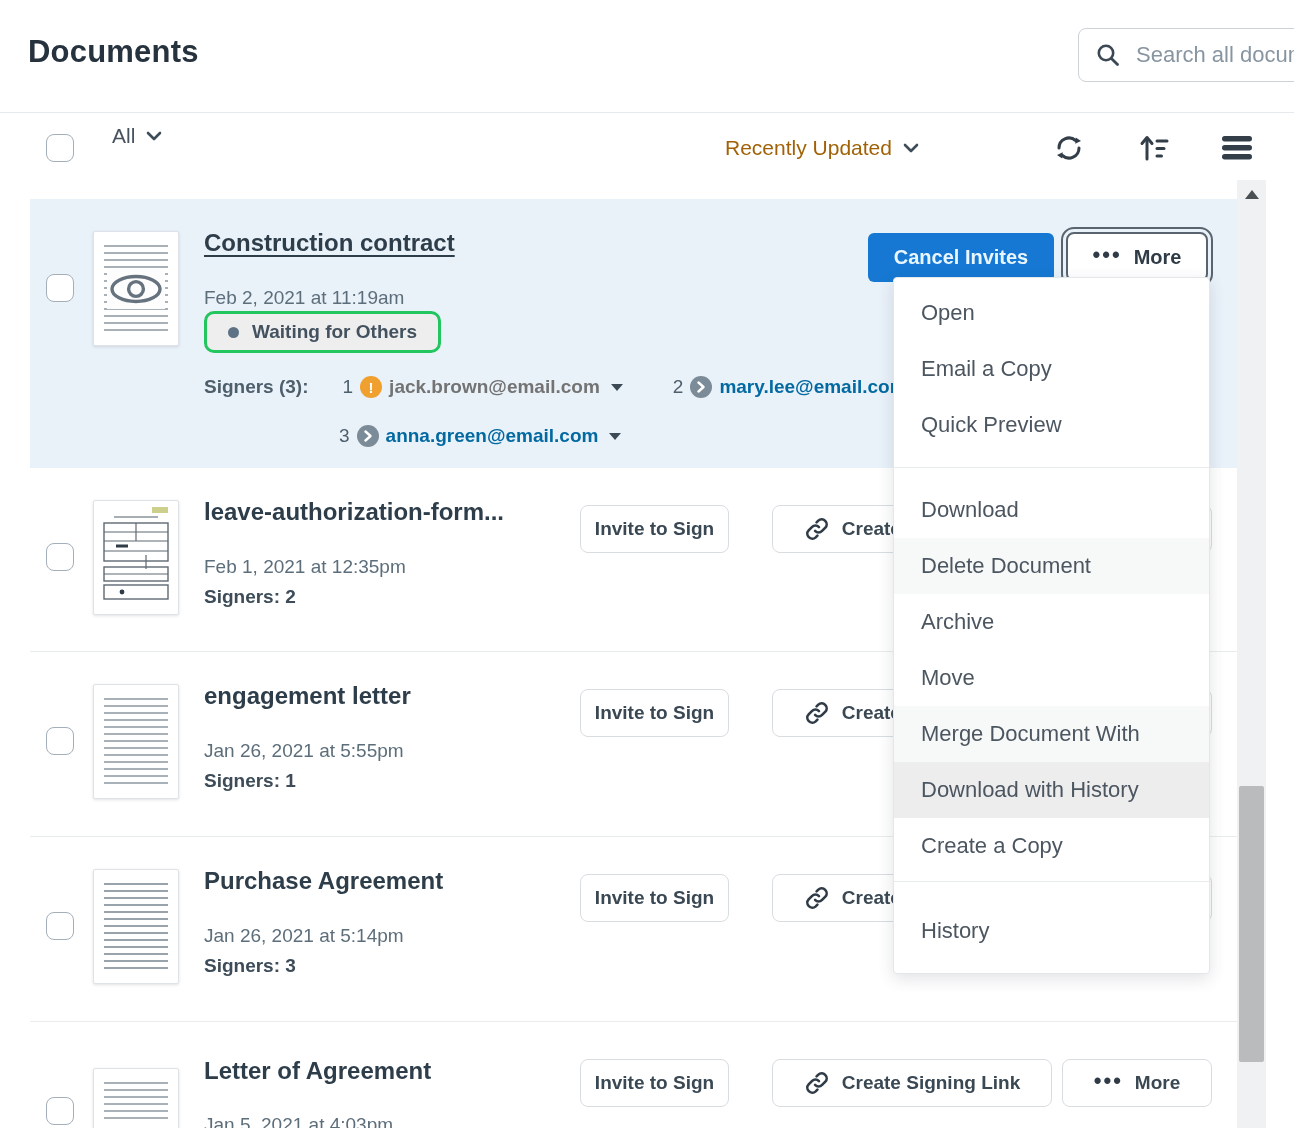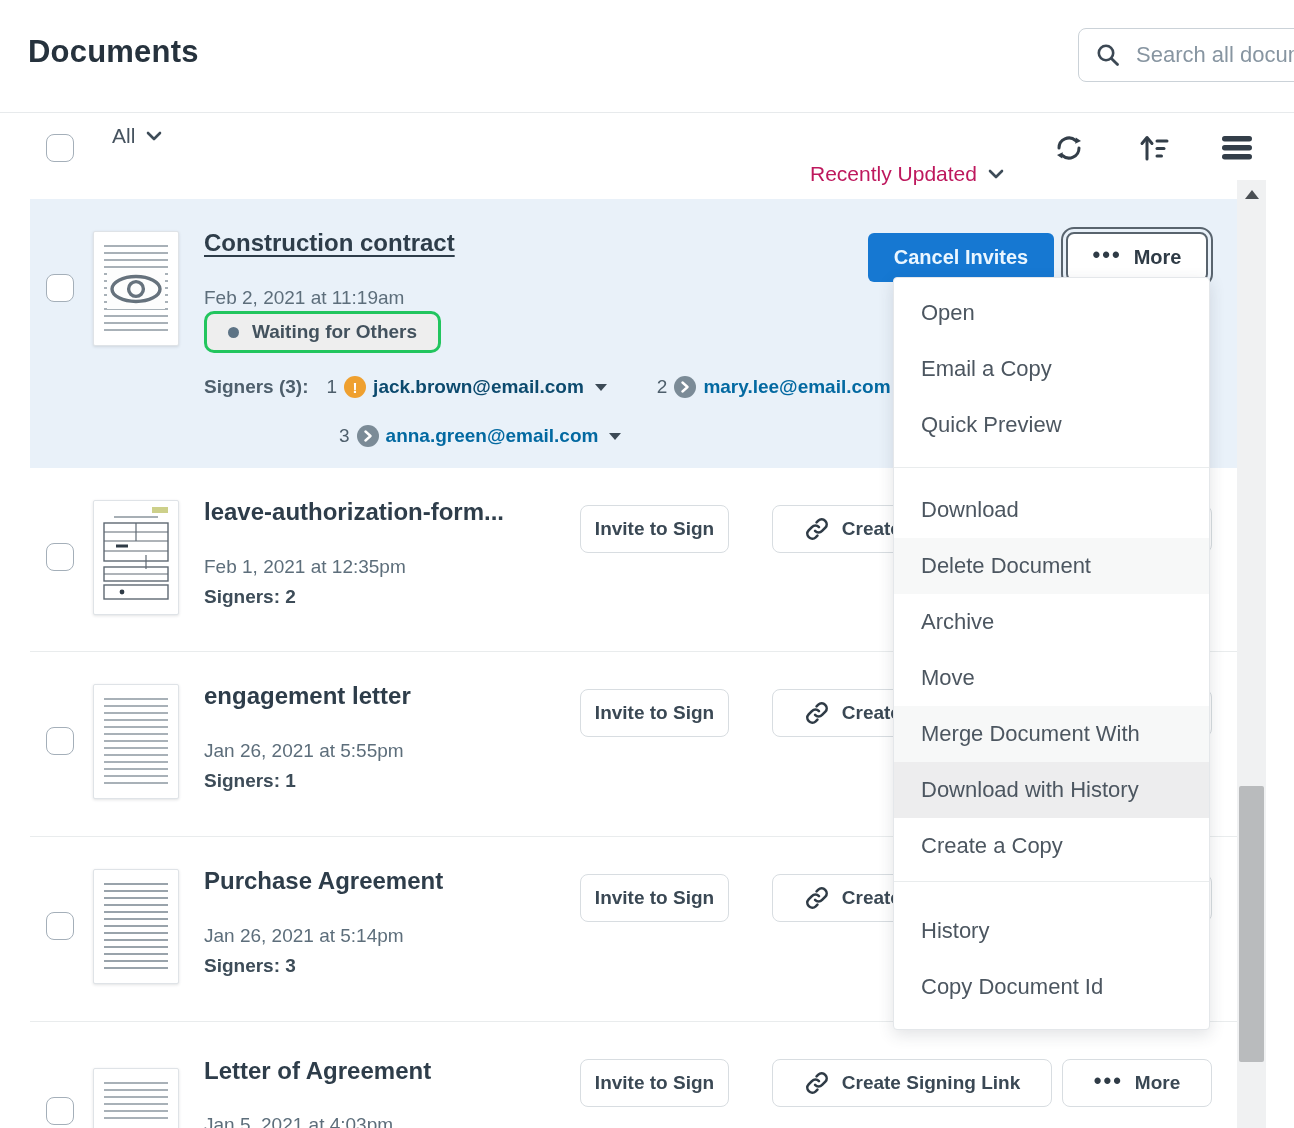"Recently Updated" .dd-sort { color: #be185d -> #a16207; left: 810px -> 725px; margin-top: 26px -> none }
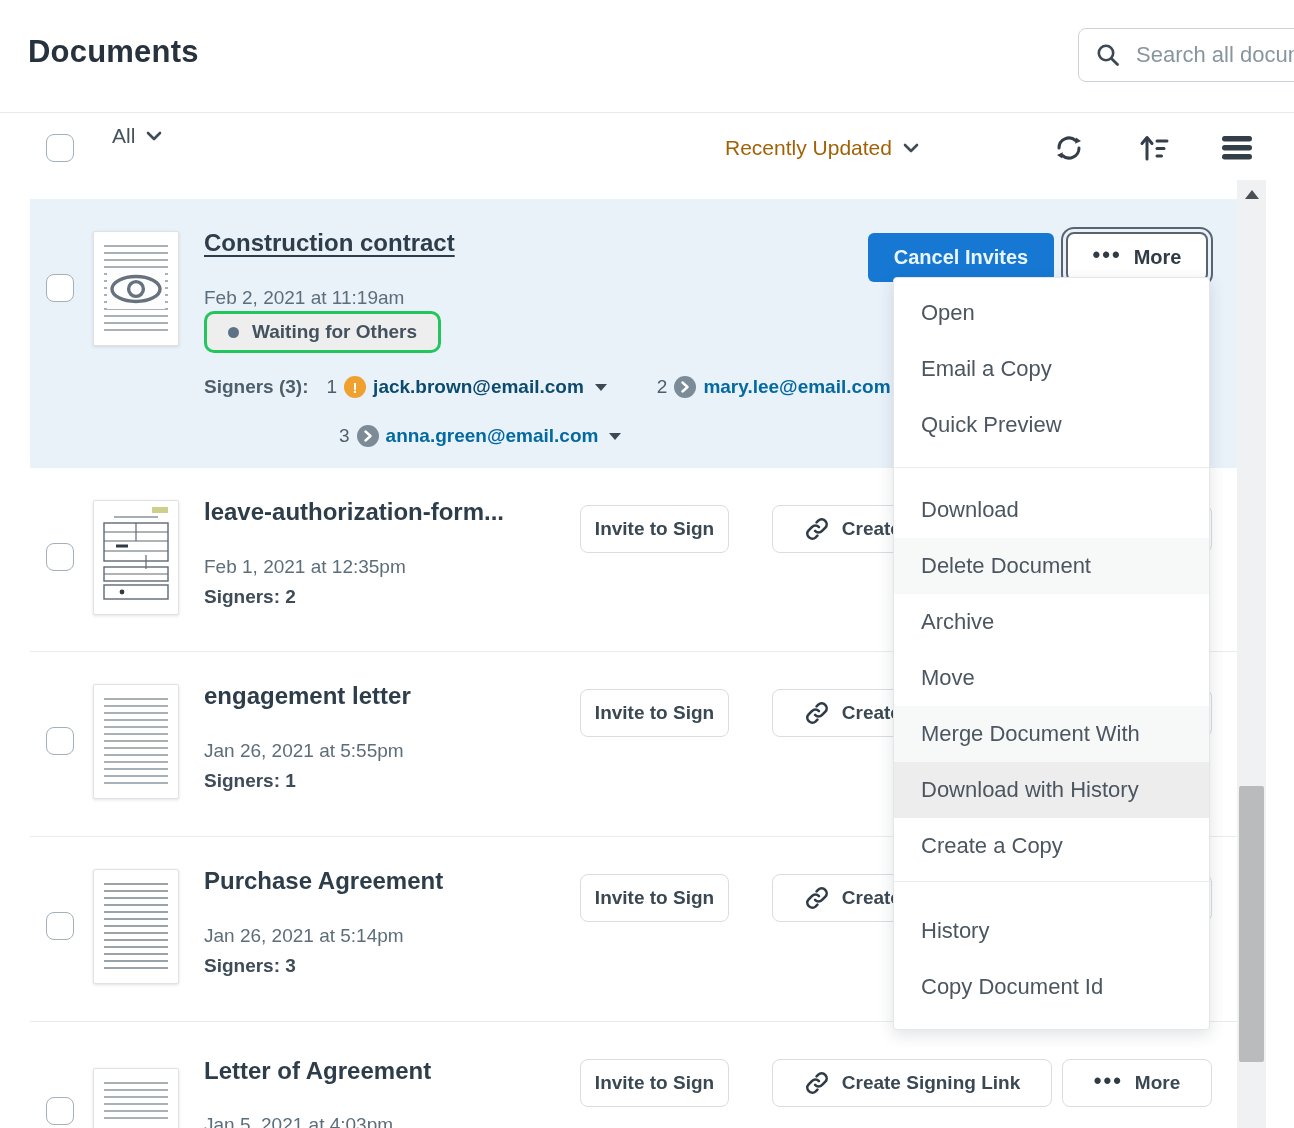"Signers (3):" .sign-label { margin-right: 4px -> 20px }
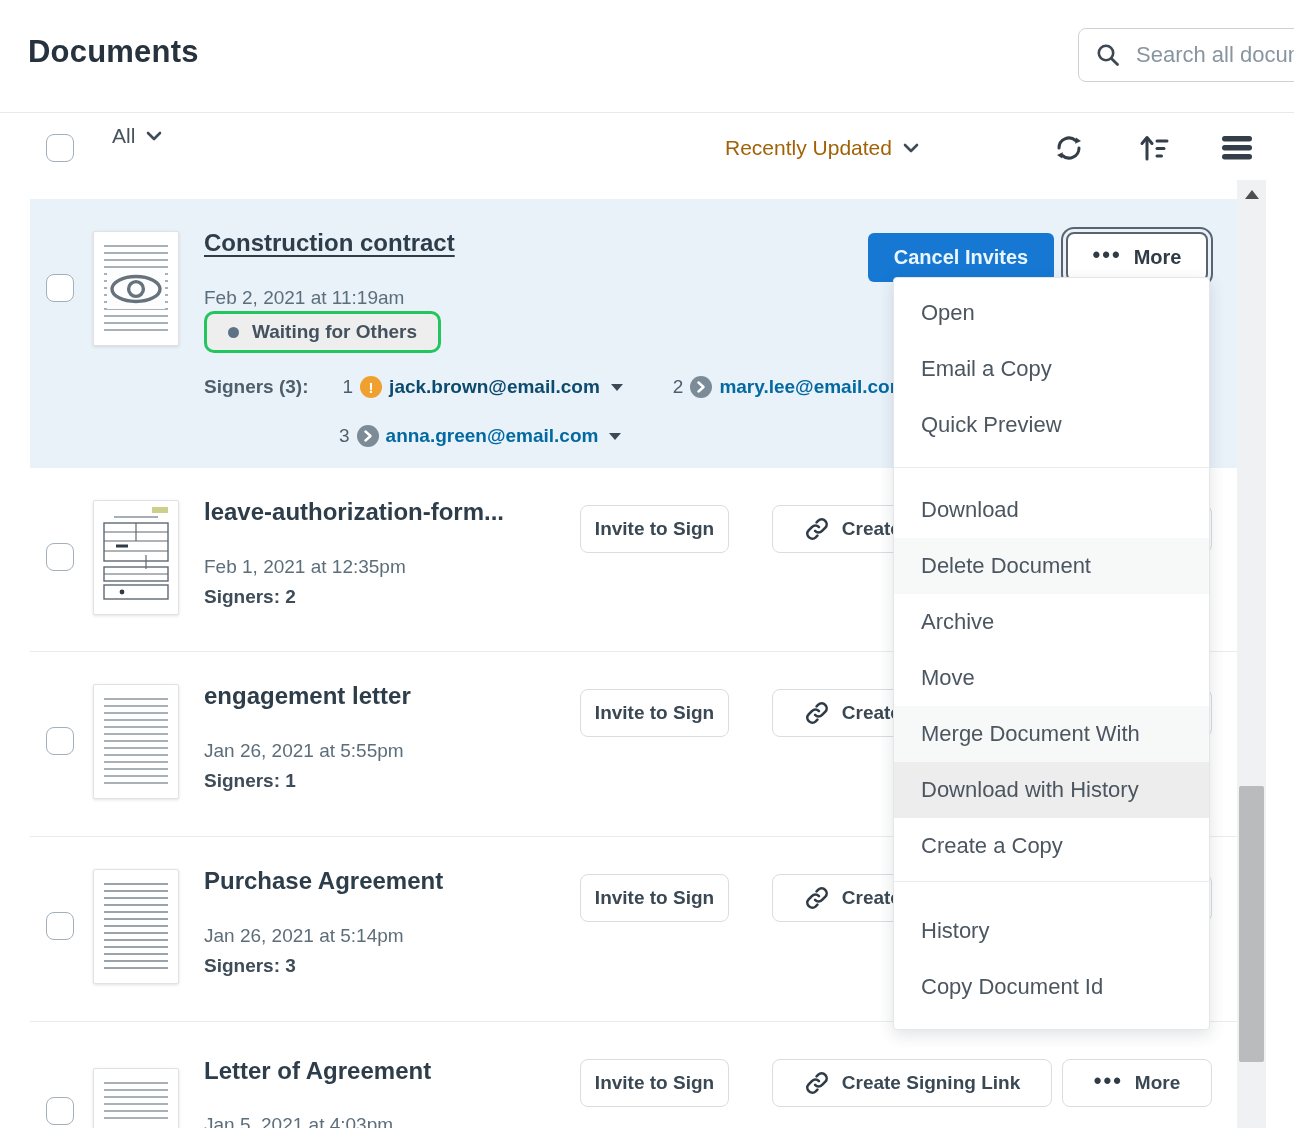"jack.brown@email.com" .email.alert { color: #0c4a6e -> #737373 }
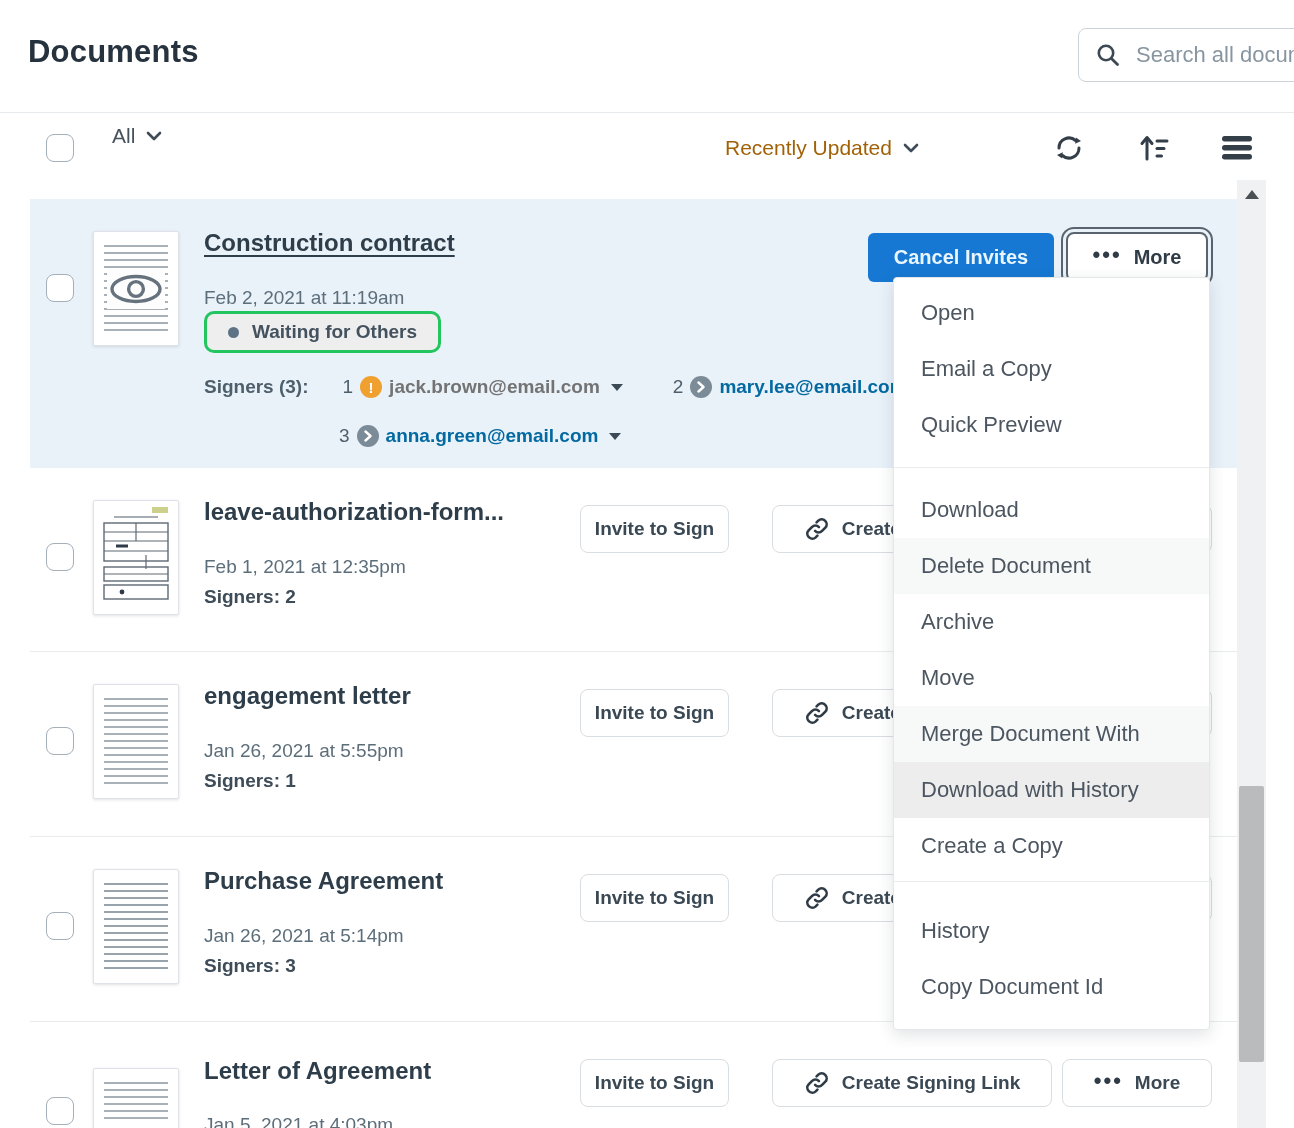"Copy Document Id" div.mi { html: <div>Copy Document Id</div> -> none }
